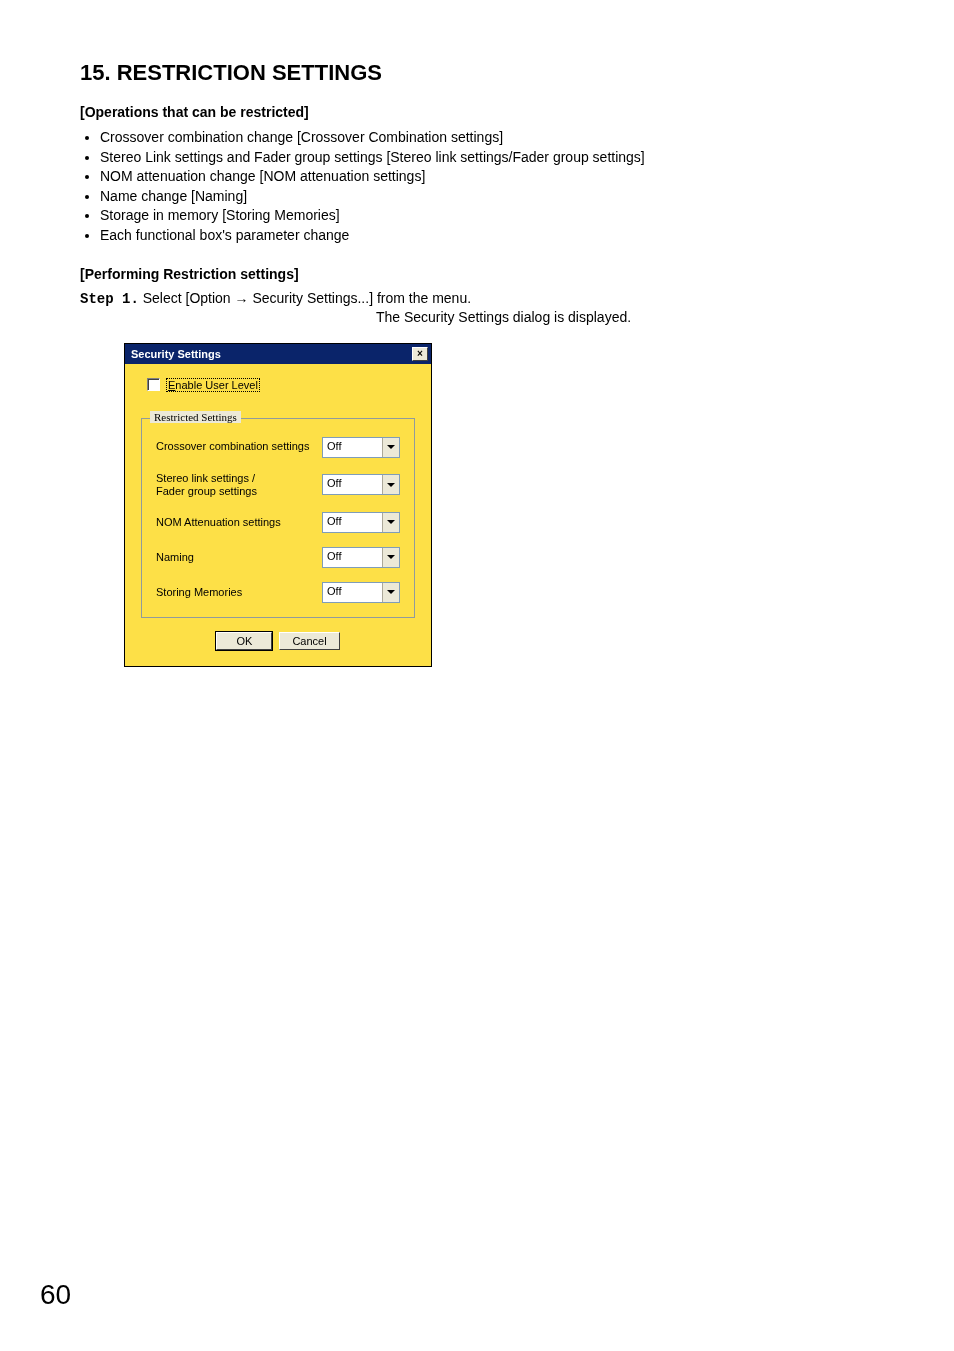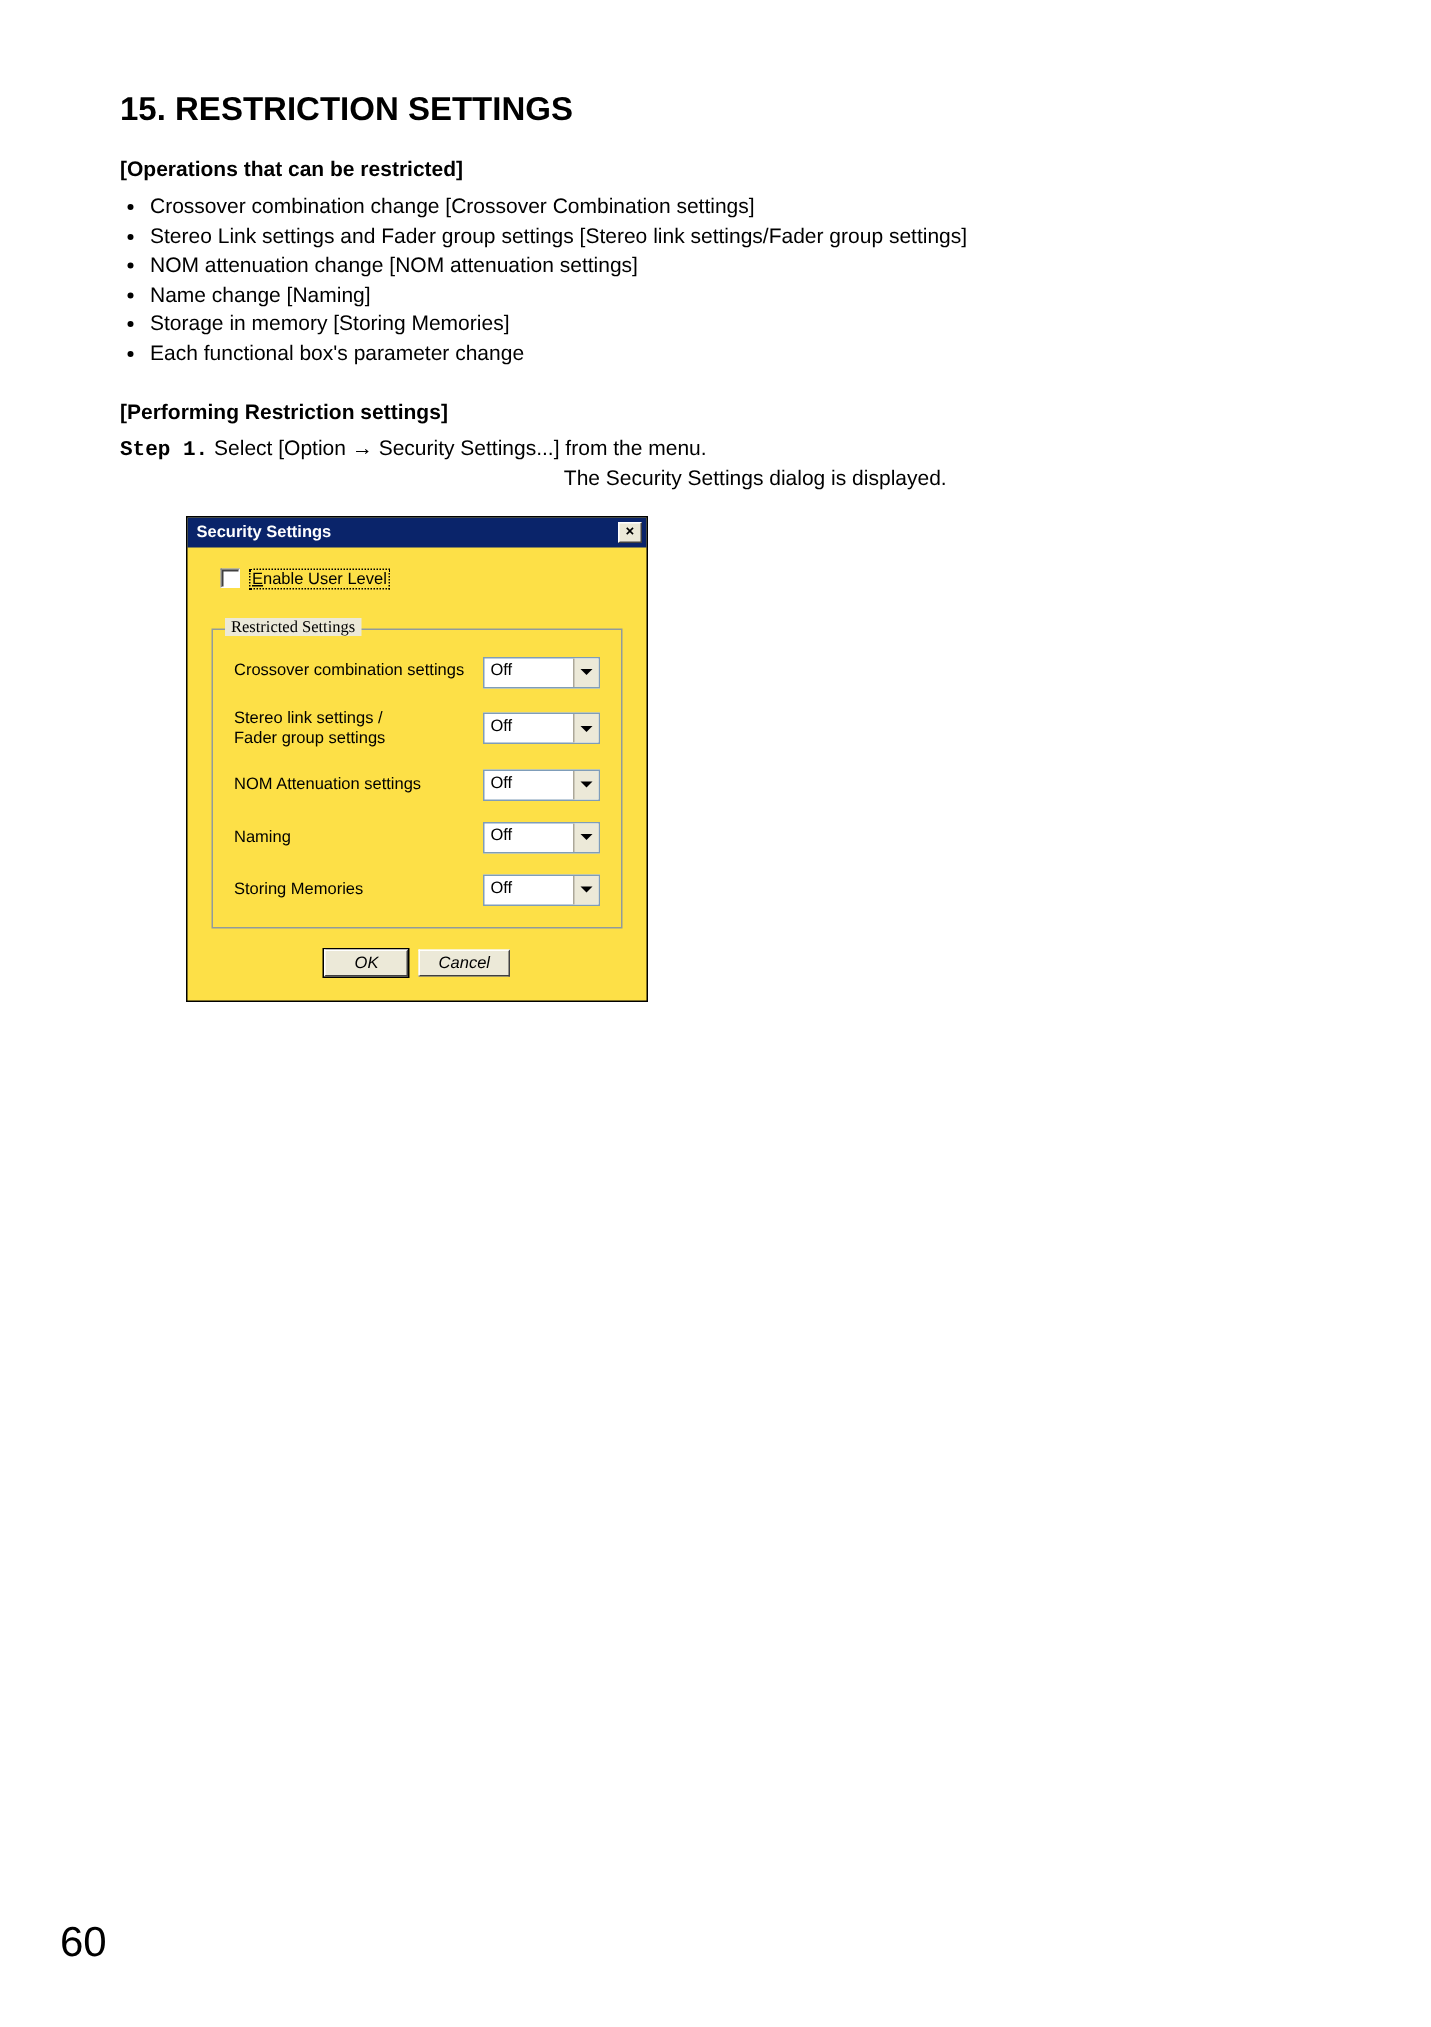"OK Cancel" .btn-row { font-style: italic -> none }
